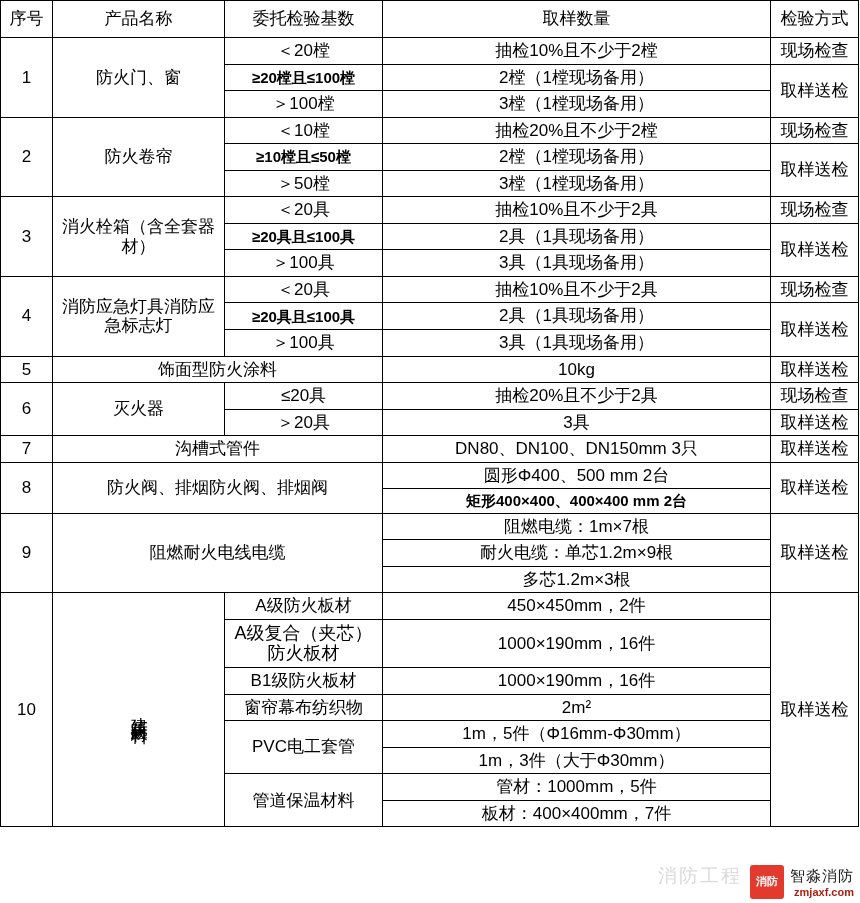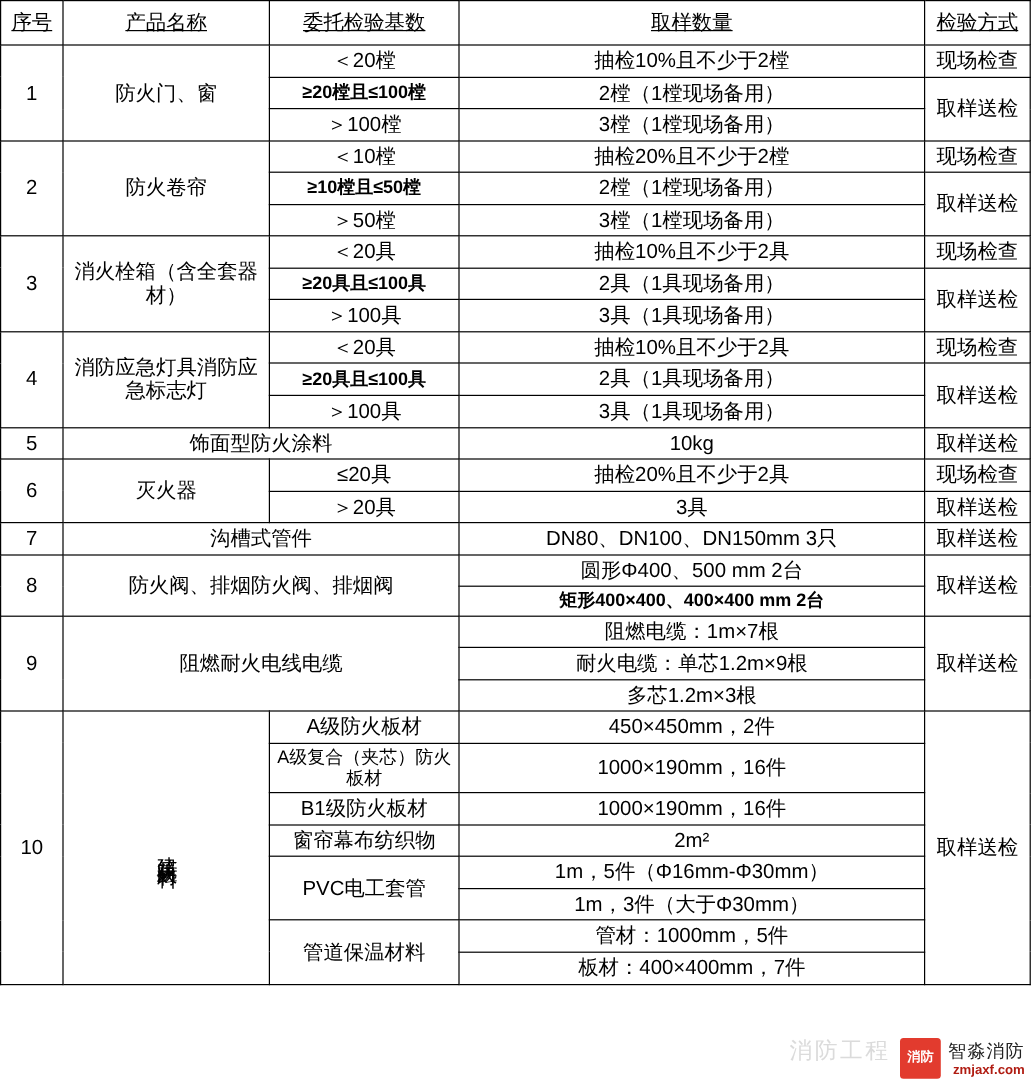"序号" .hdr td { text-decoration: underline -> none }
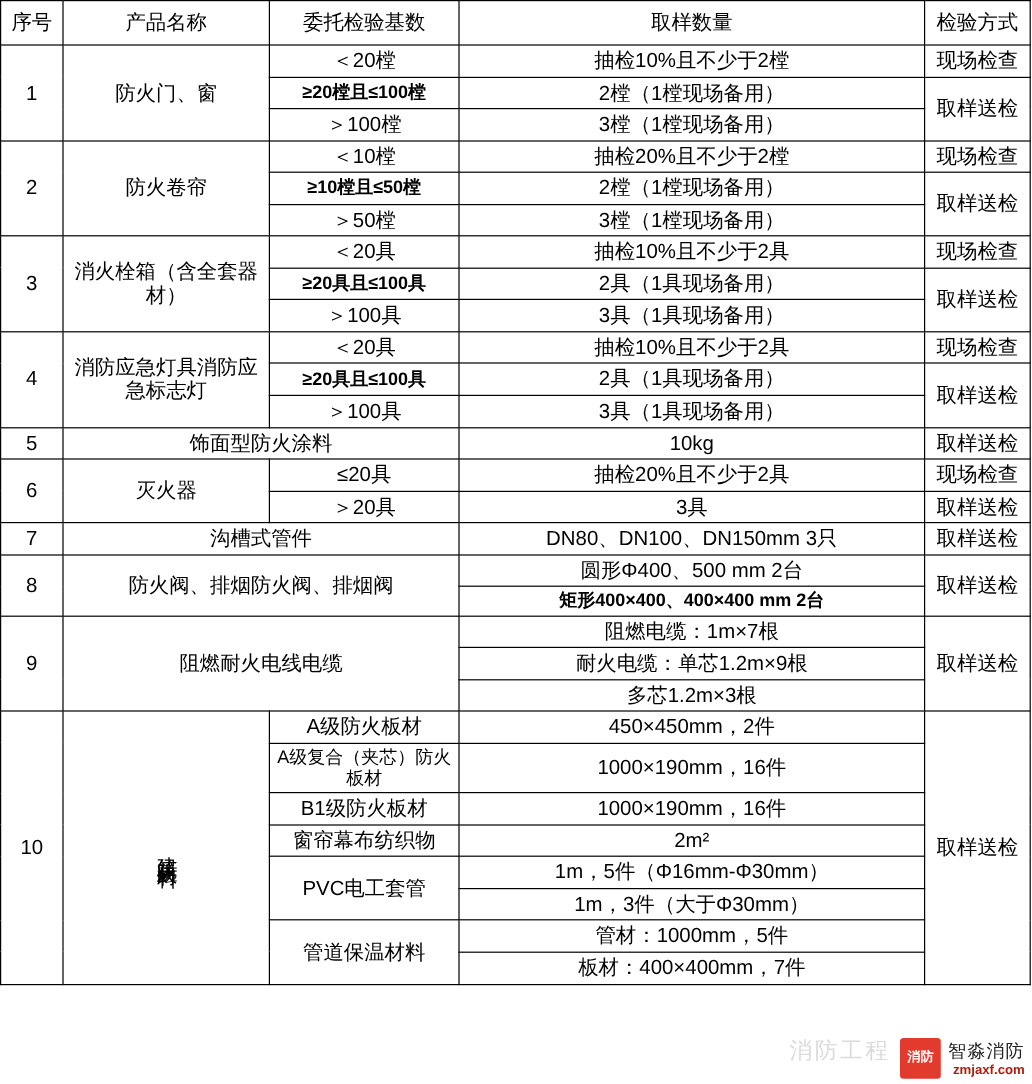"A级复合（夹芯）防火板材" .smaller { font-size: 15px -> 18px }
